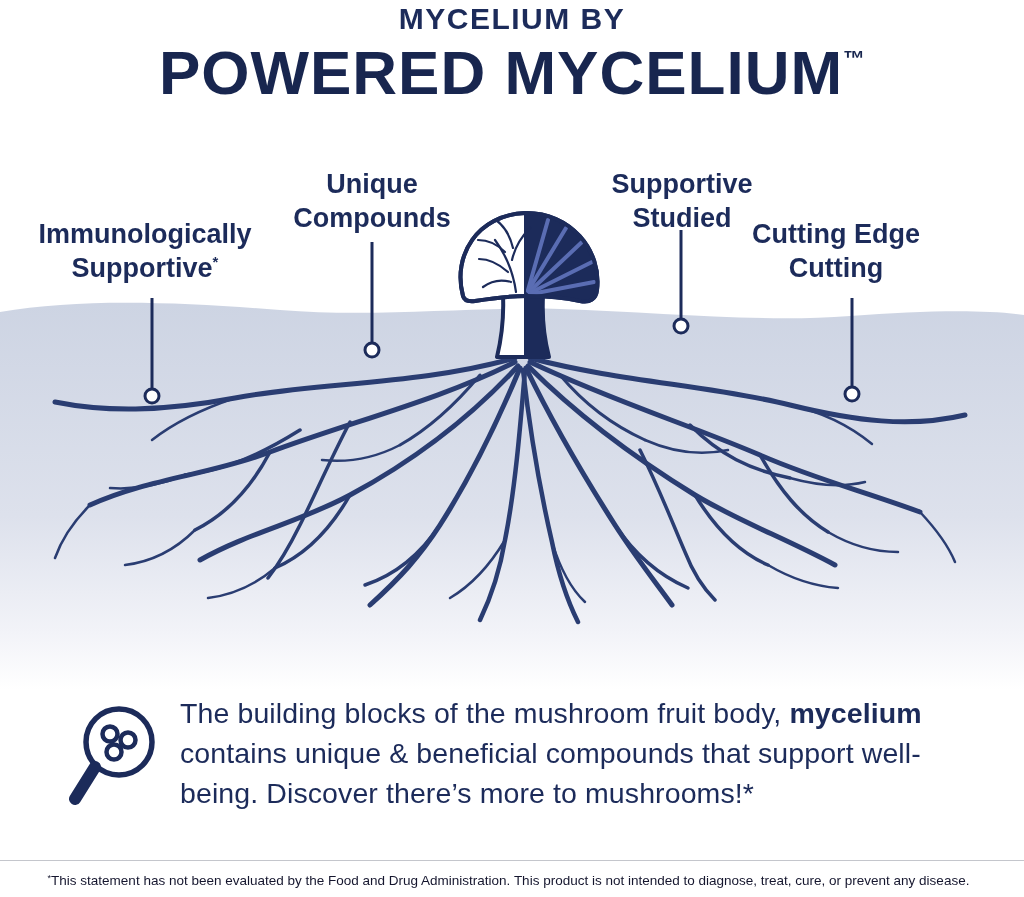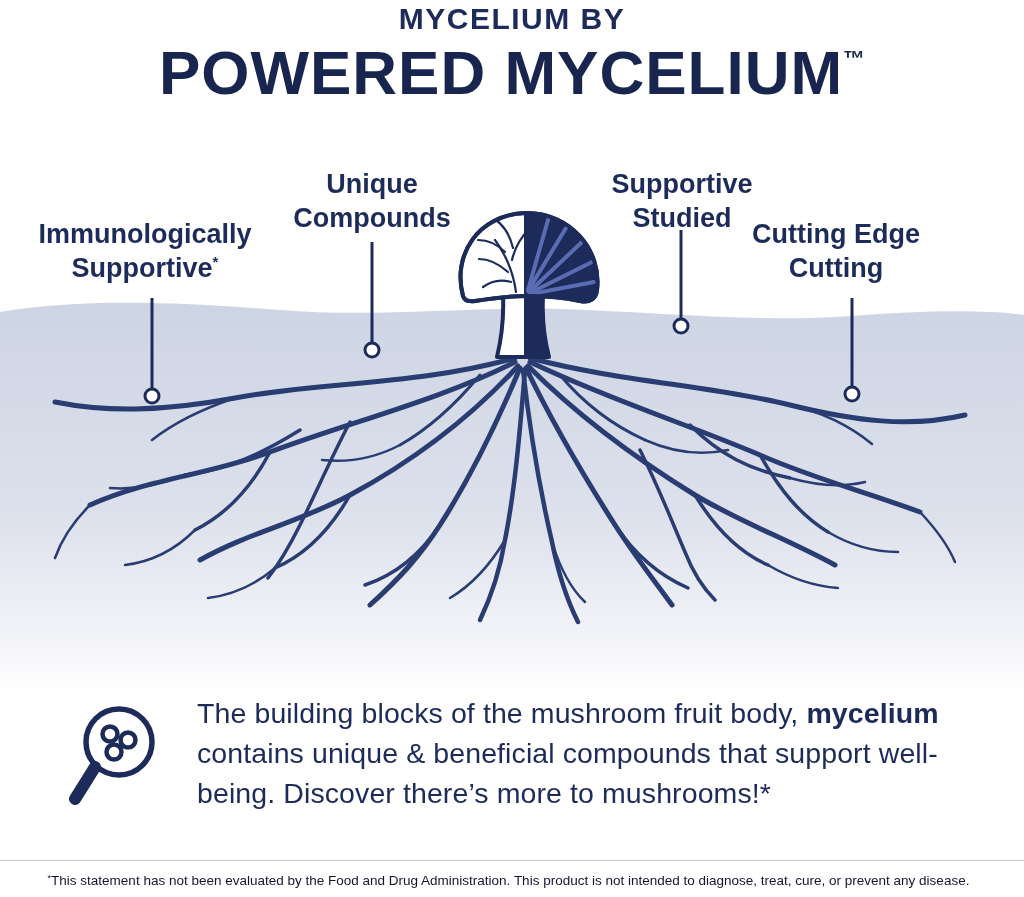"The building blocks of the" .body-row { gap: 35px -> 18px }
